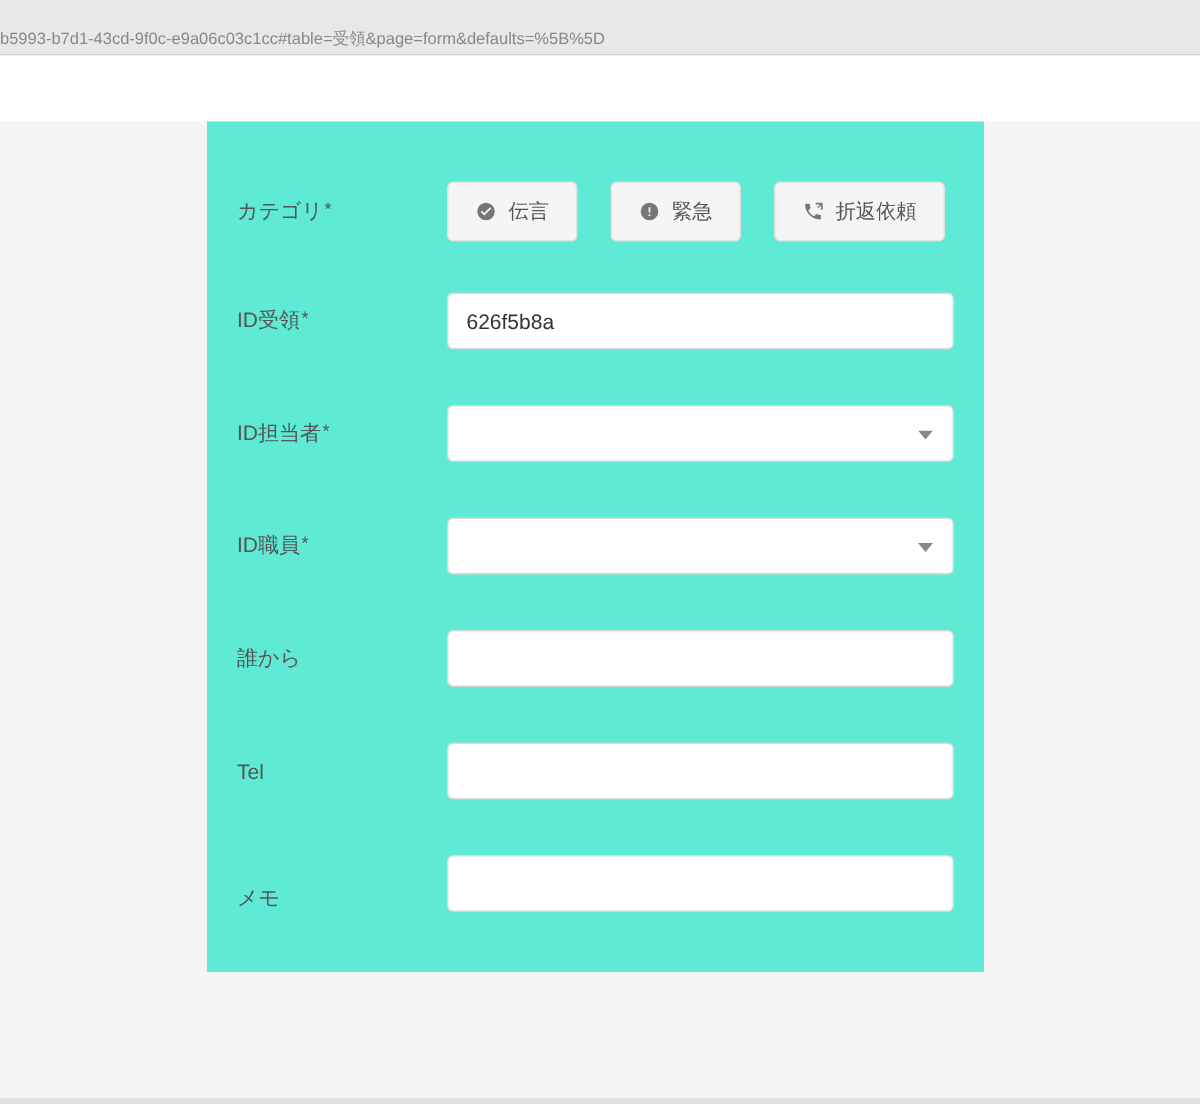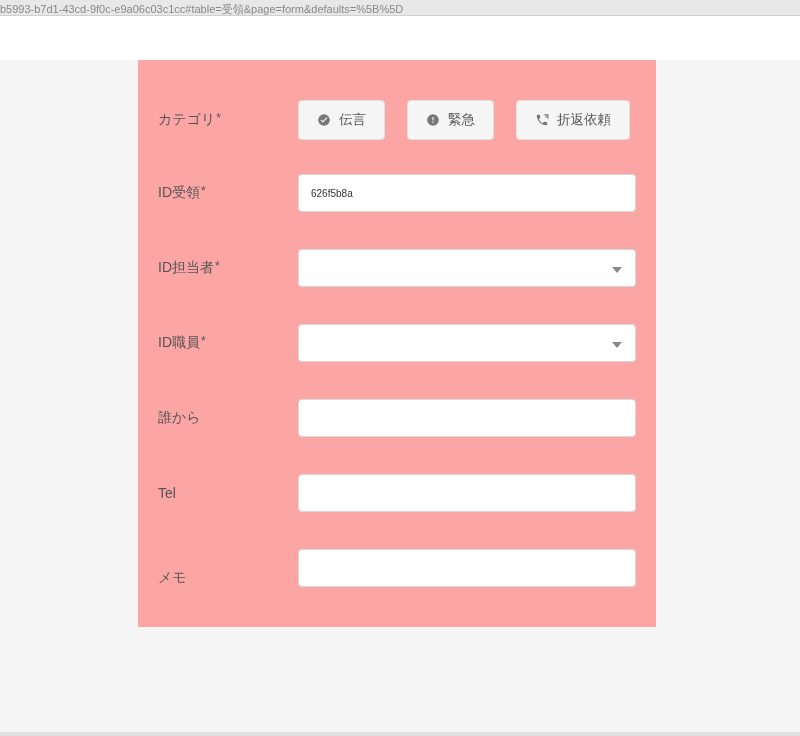"b5993-b7d1-43cd-9f0c-e9a06c03c1cc#table=" .url-bar { height: 16px -> 29px; padding: 2px 0 -> 18px 0 }
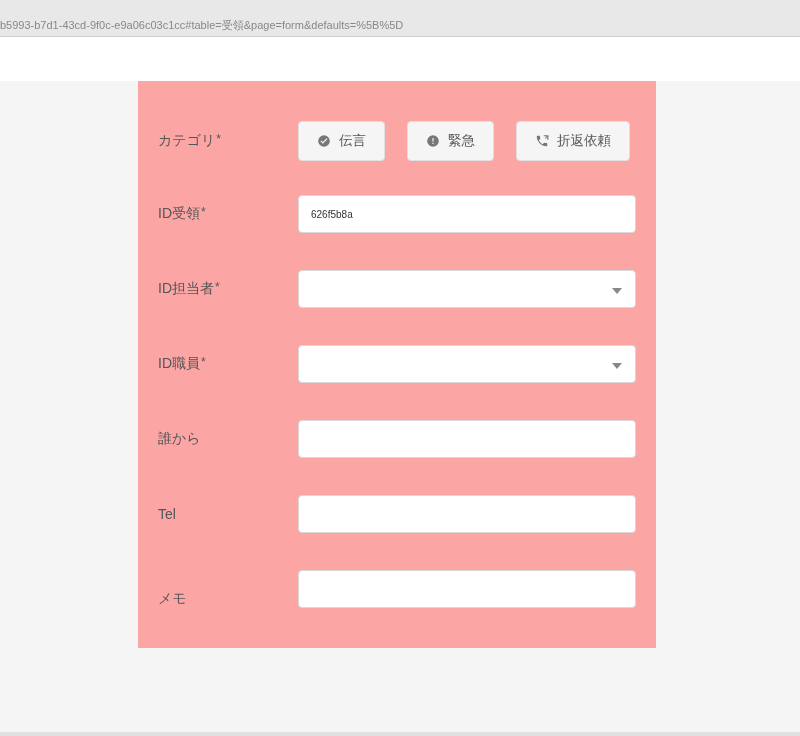"カテゴリ" .card { background: #fca5a5 -> #5eead4 }
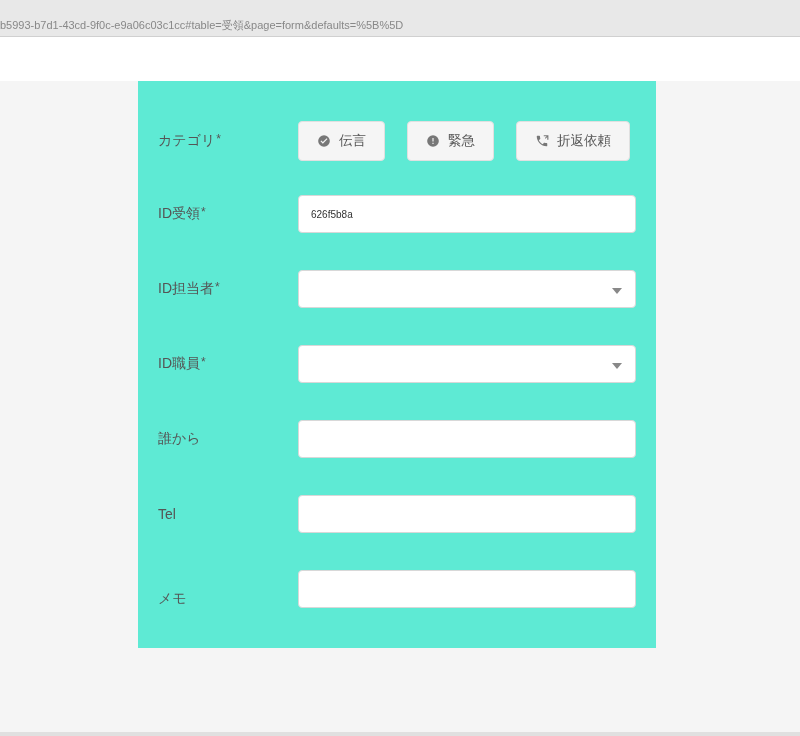"626f5b8a" .text-input { font-size: 10px -> 14px }
